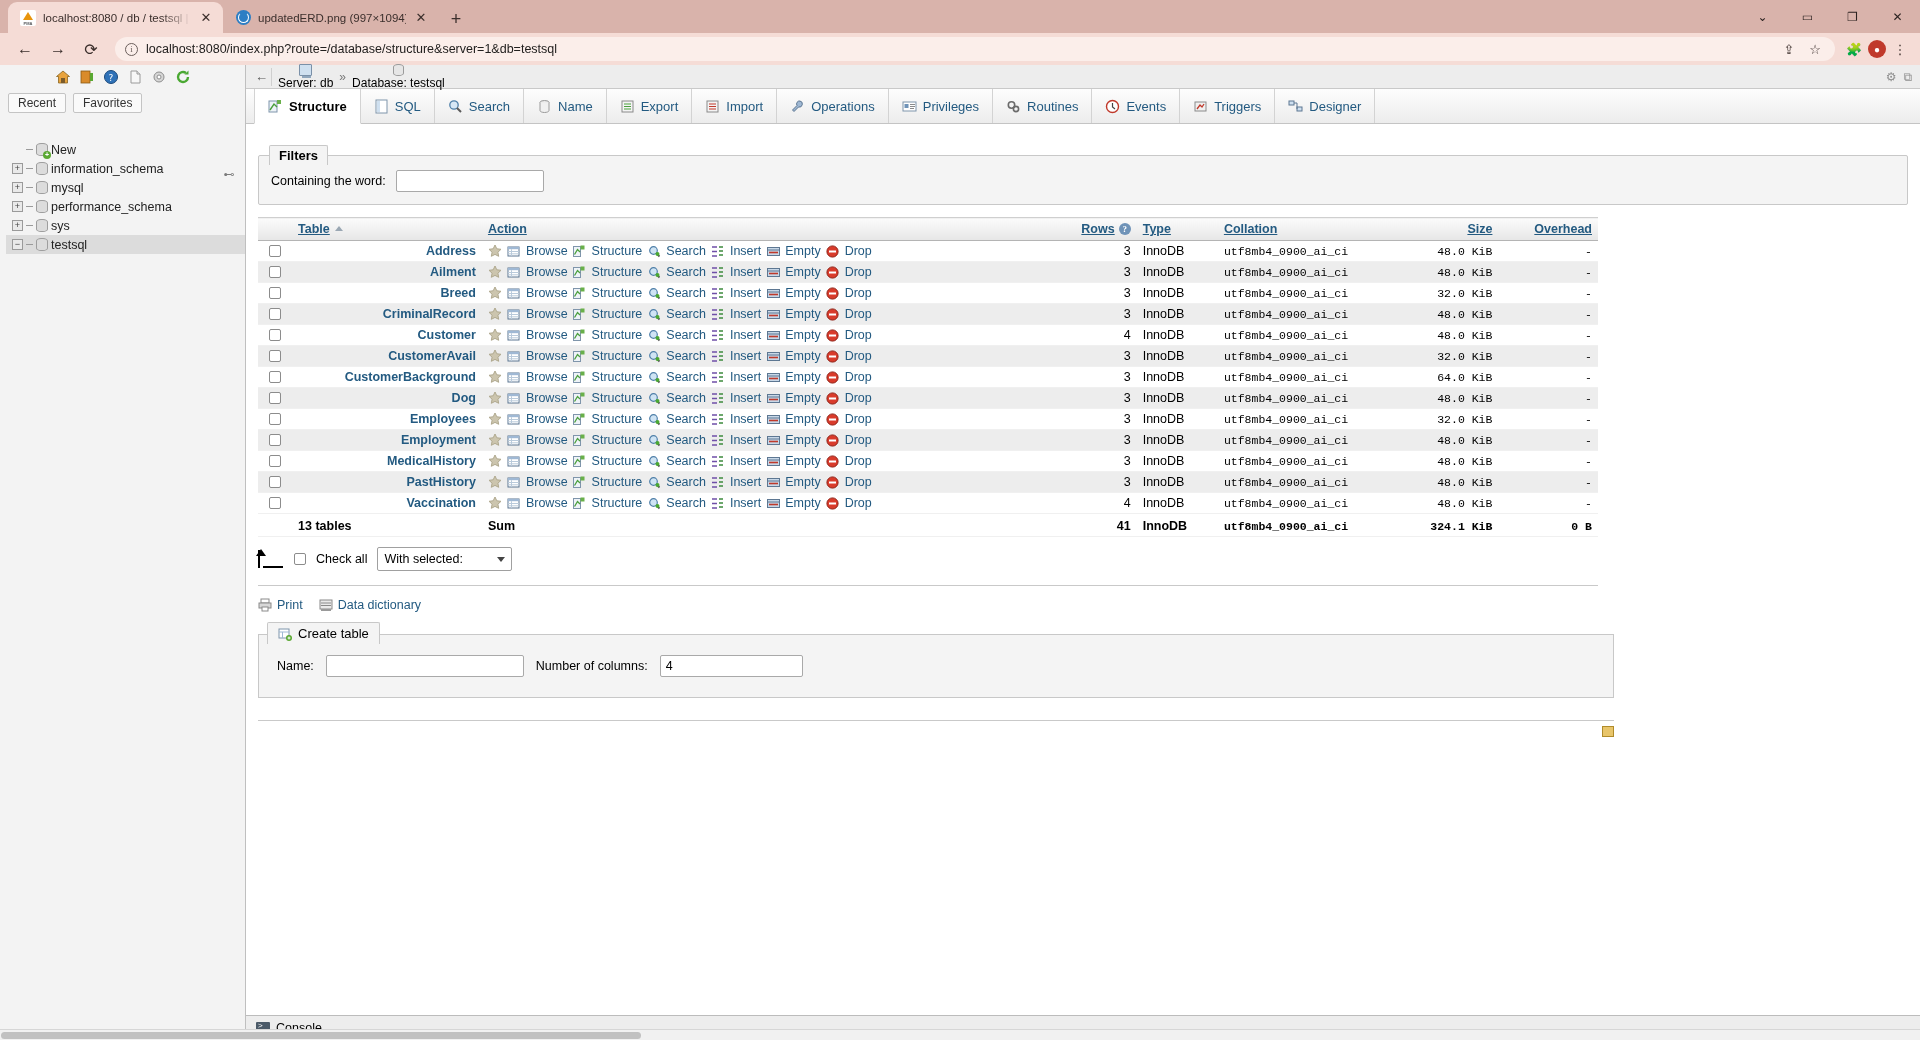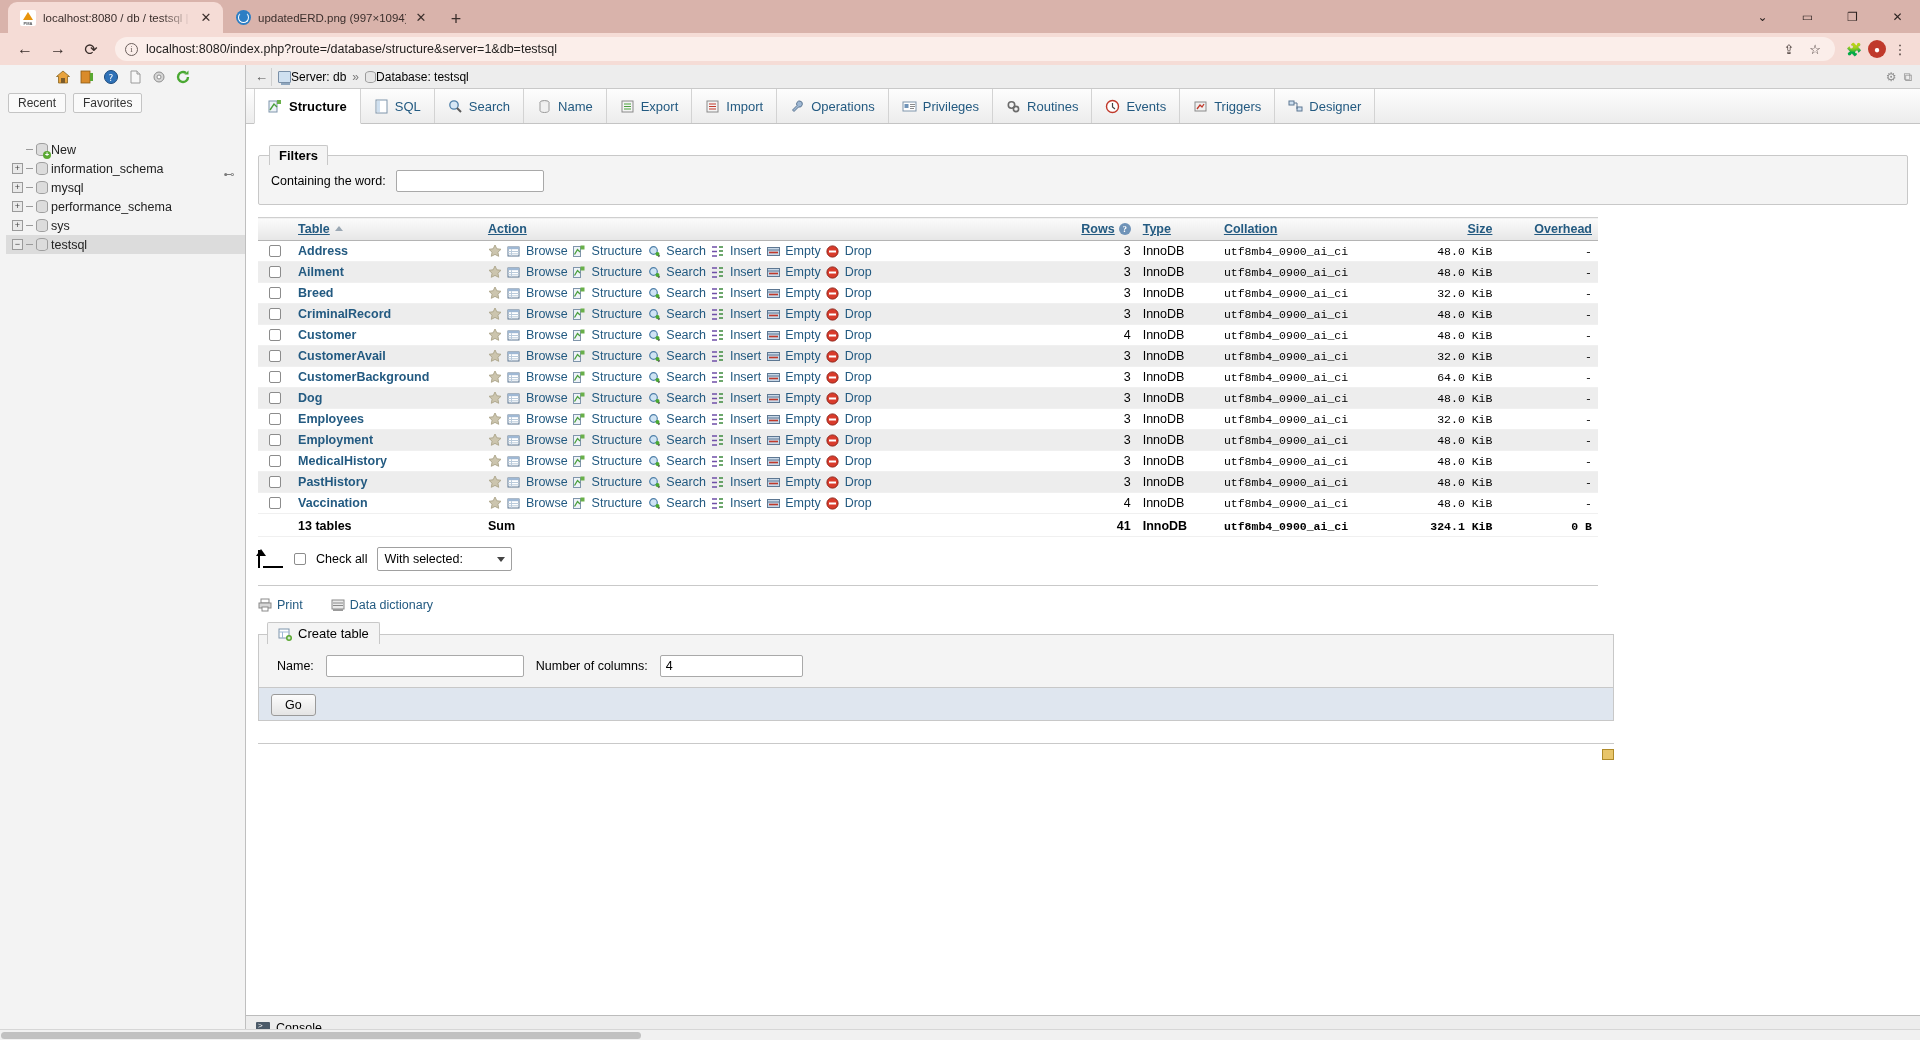"Server: db" .bc-item { flex-direction: none -> column }
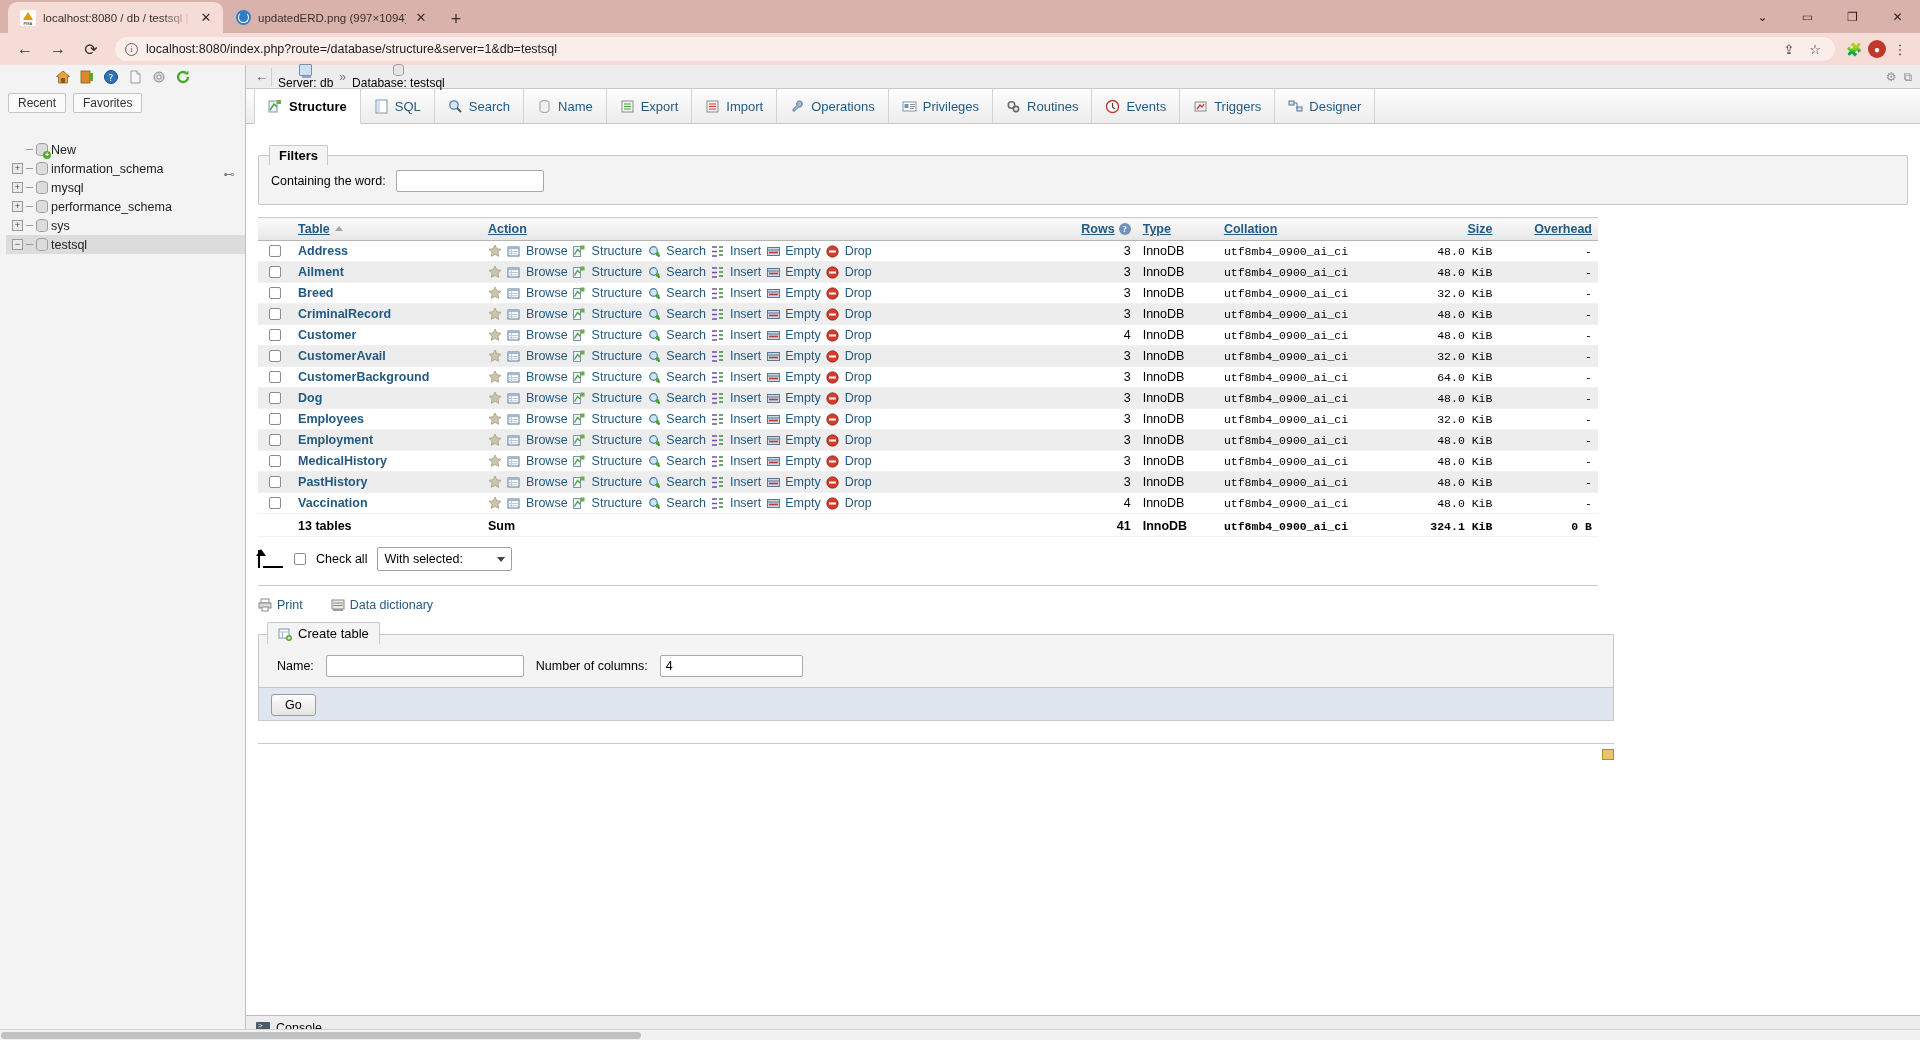"Address" td.tname { text-align: none -> right }
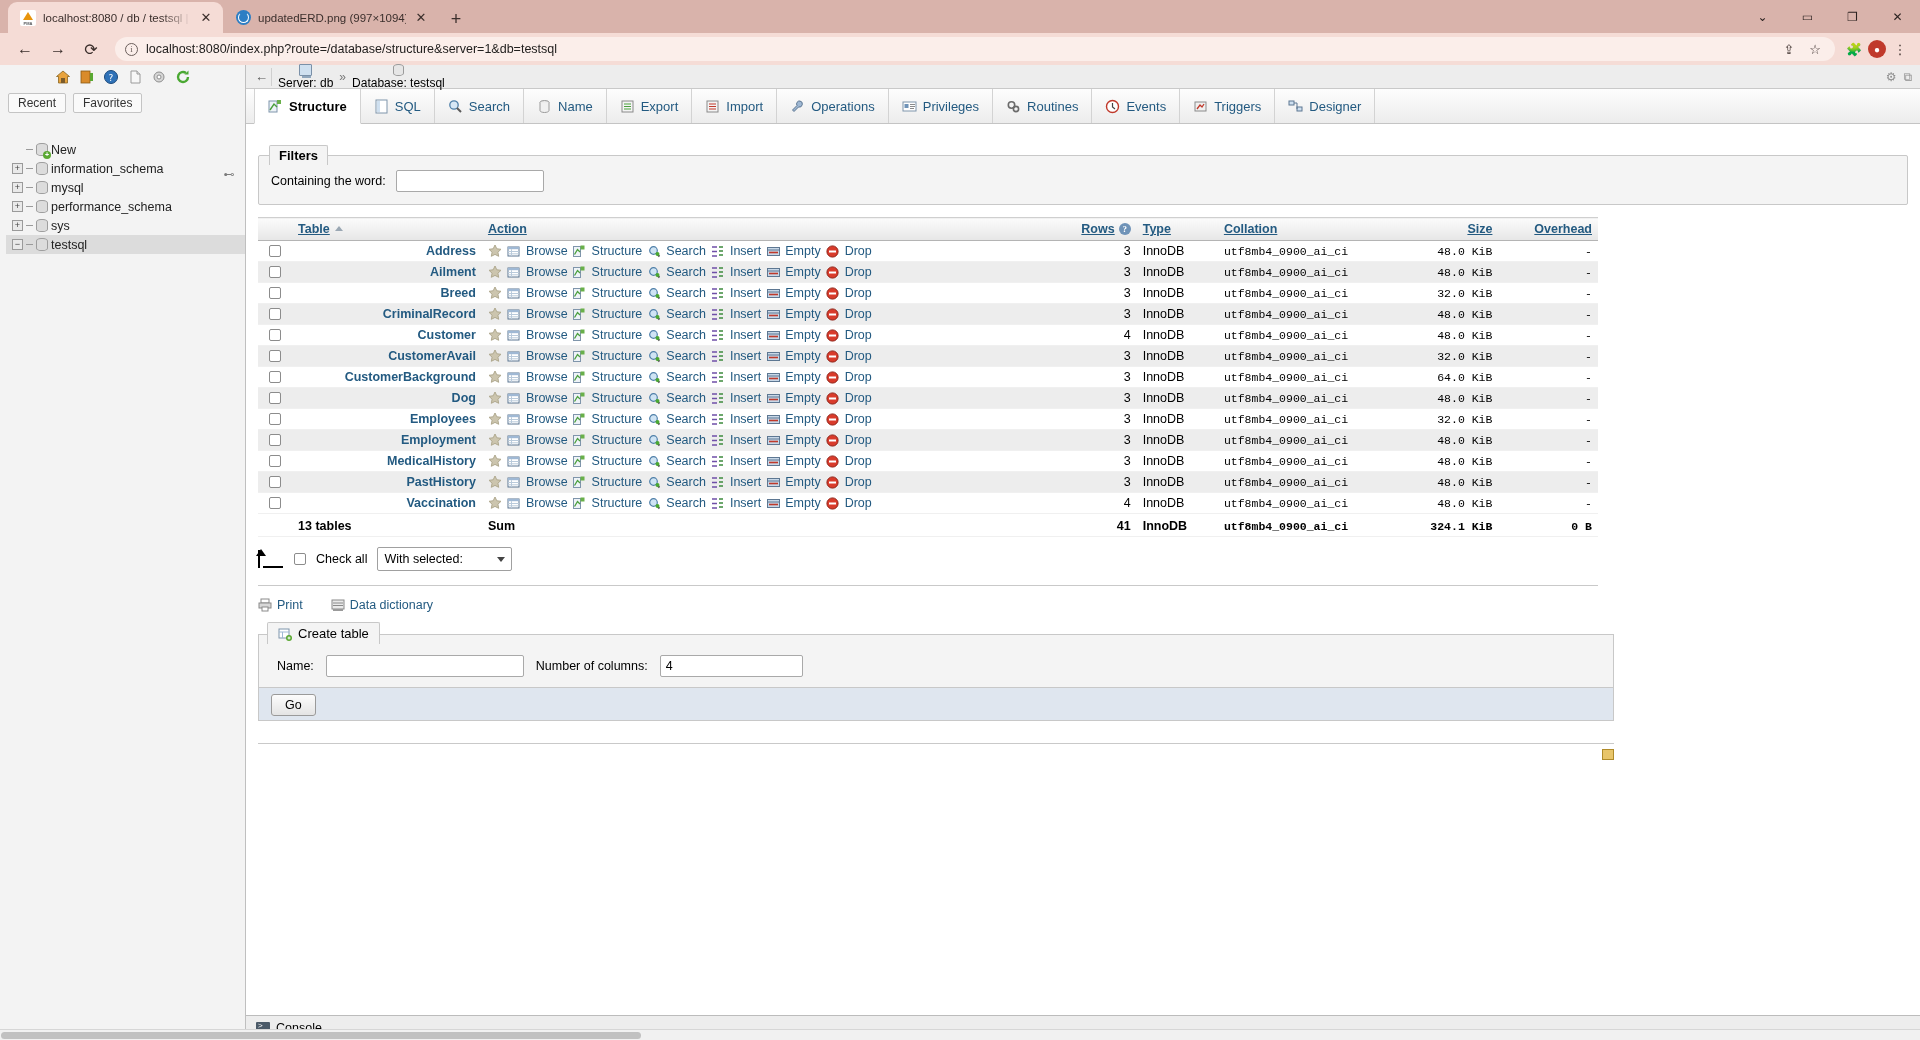"Print" .printrow { gap: 28px -> 16px }
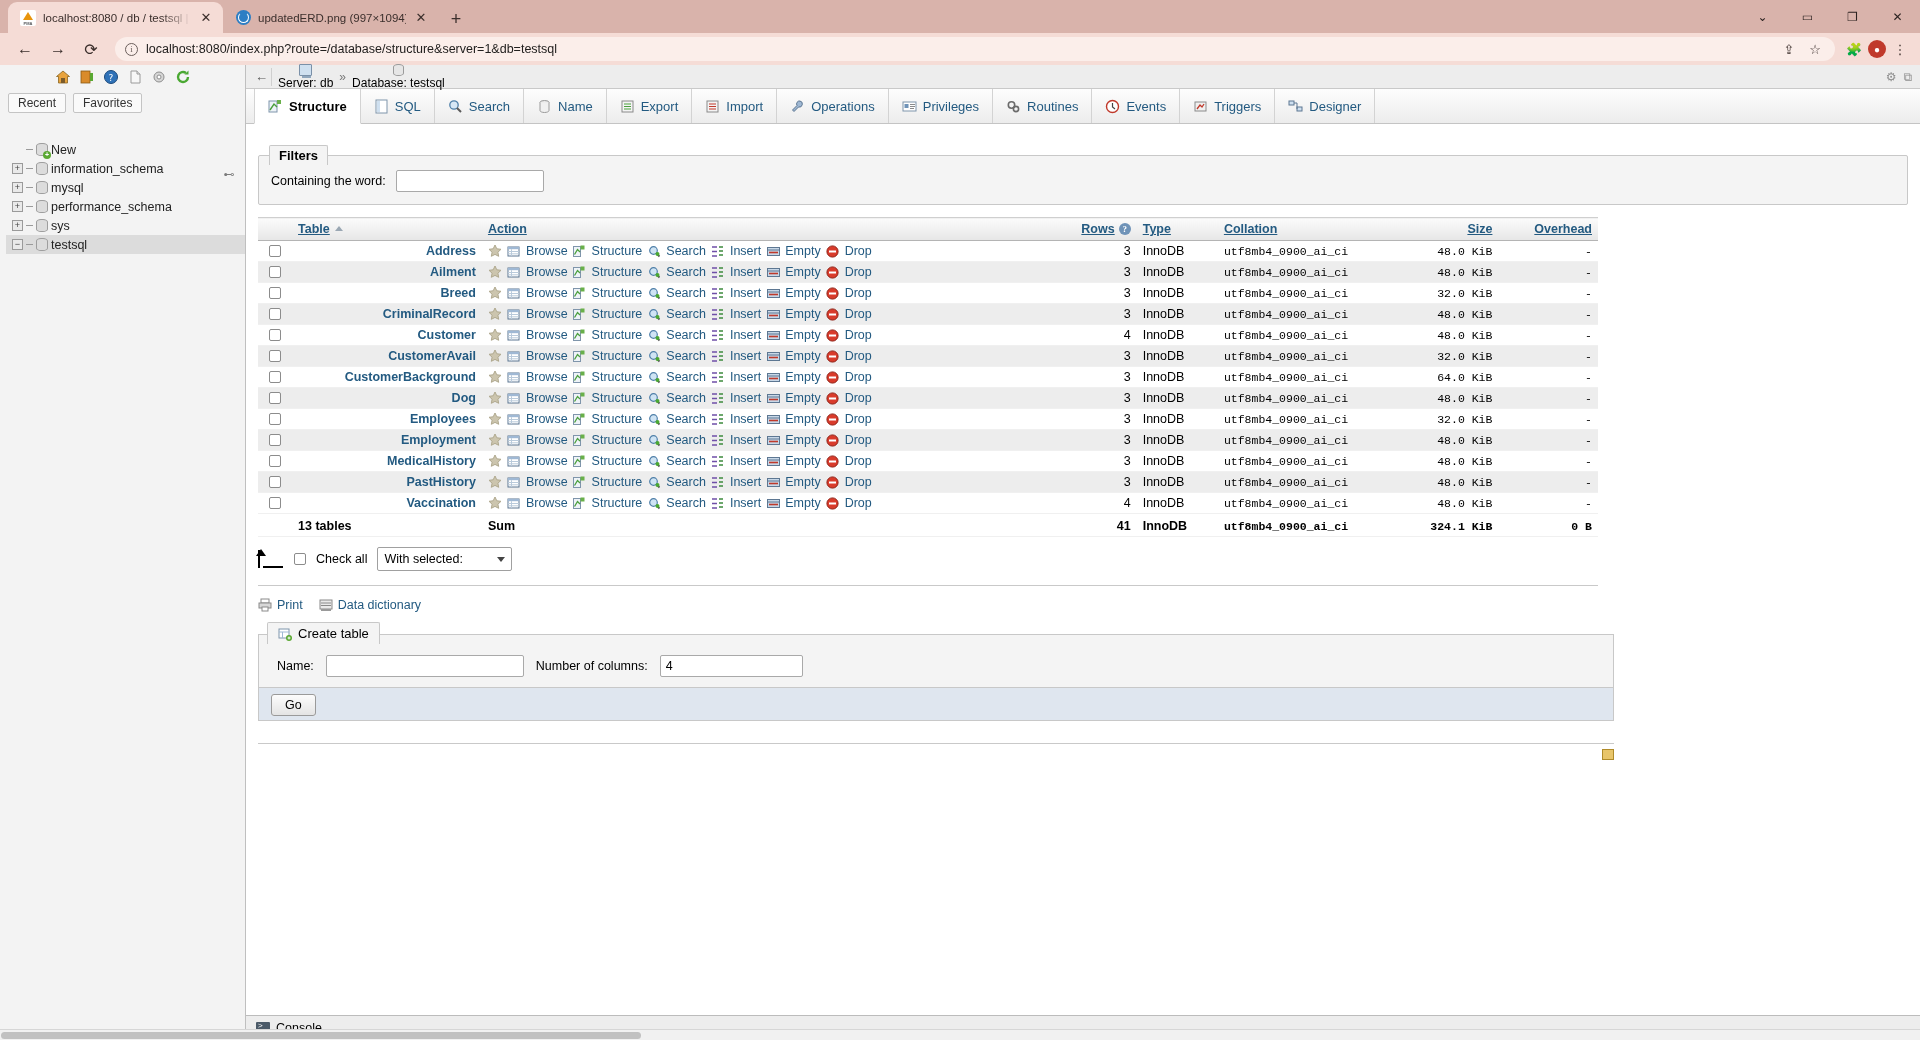"Go" div.ct-footer { html: <div> <span>Go</span> </div> -> none }
